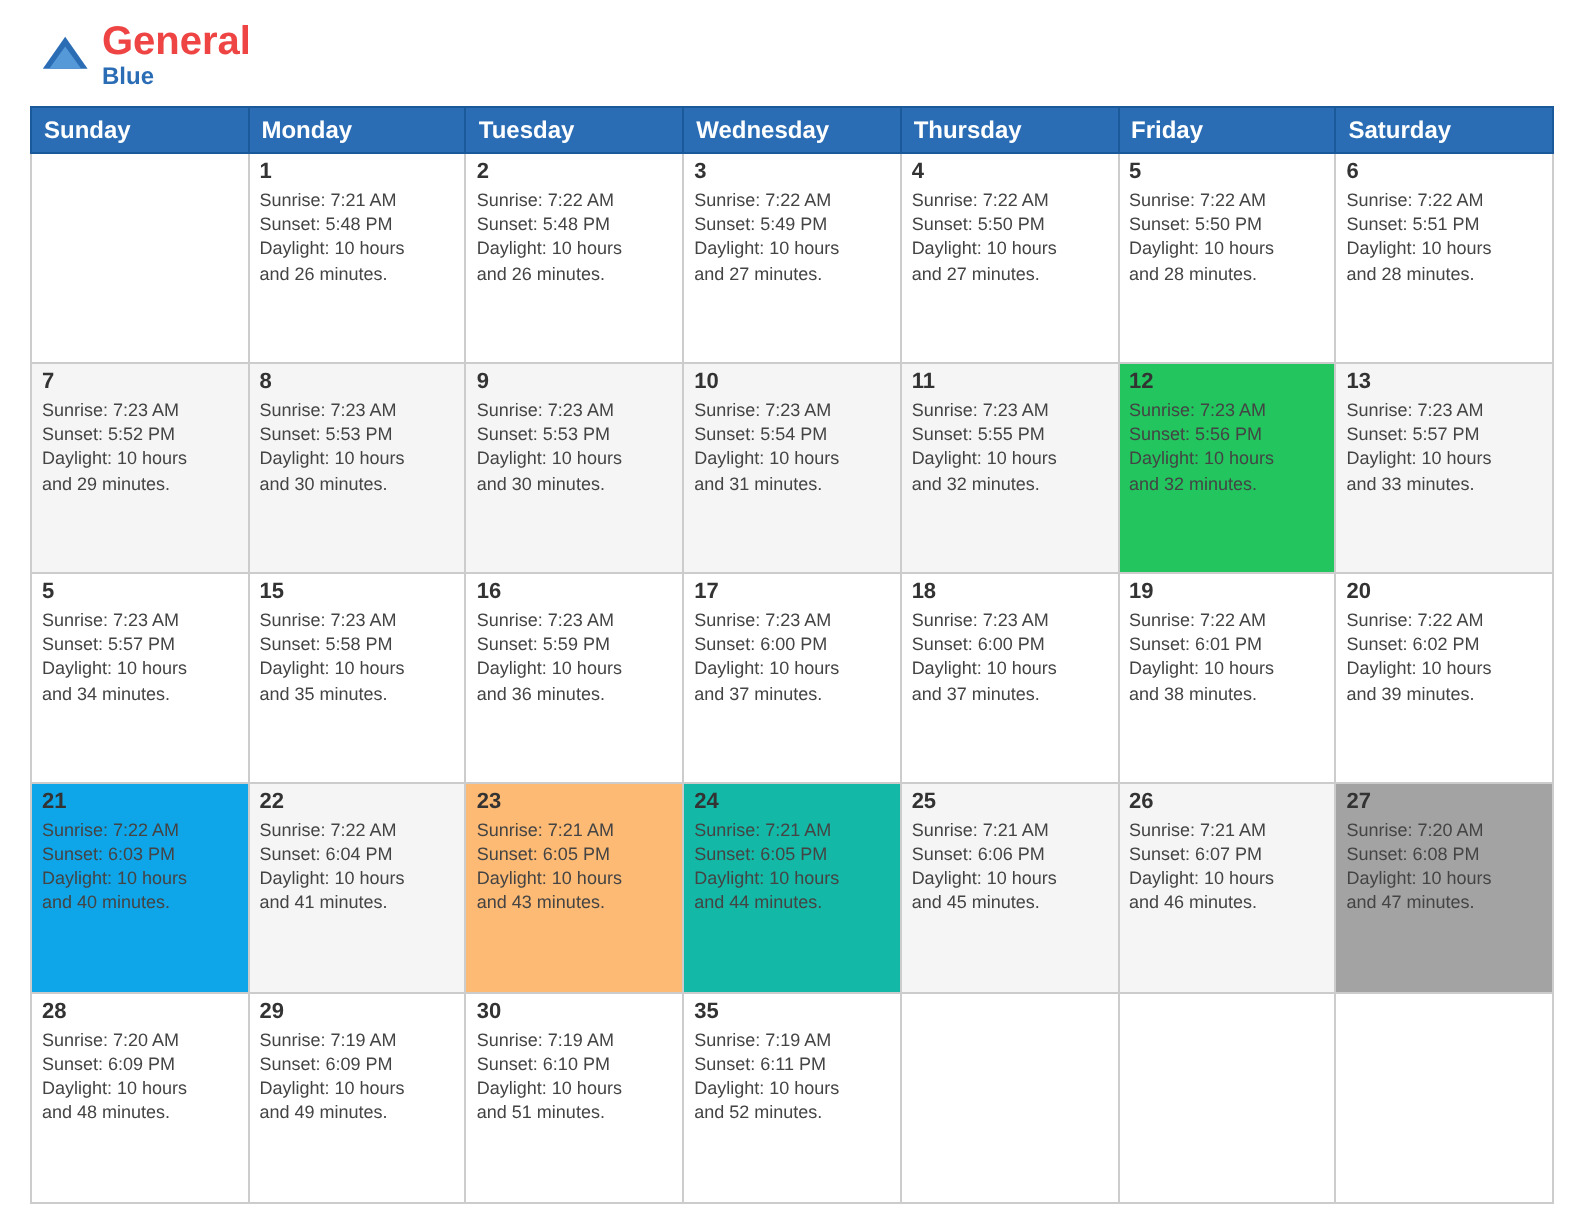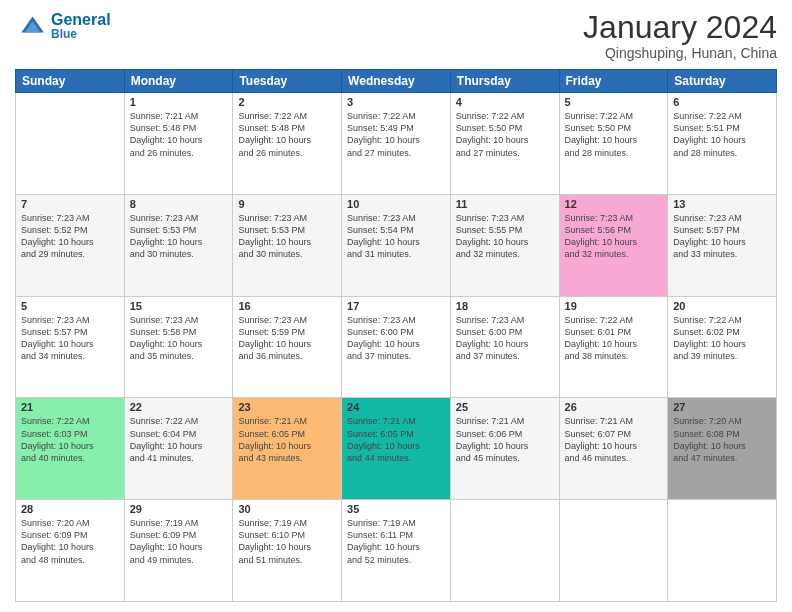"General" .logo-general { color: #0369a1 -> #ef4444; font-size: 16px -> 20px }
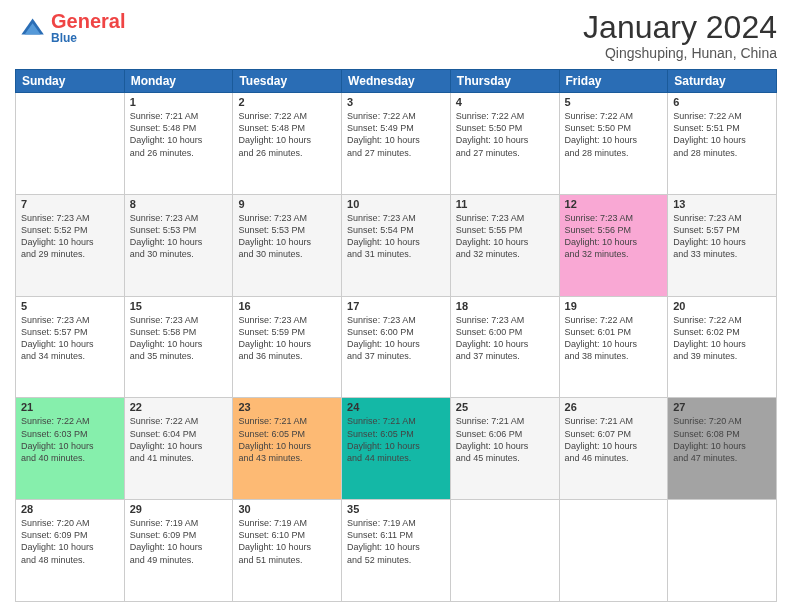"January 2024" div.title-block { html: <div> <div>January 2024</div> <div>Qingshuping, Hunan, China</div> </div> -> none }
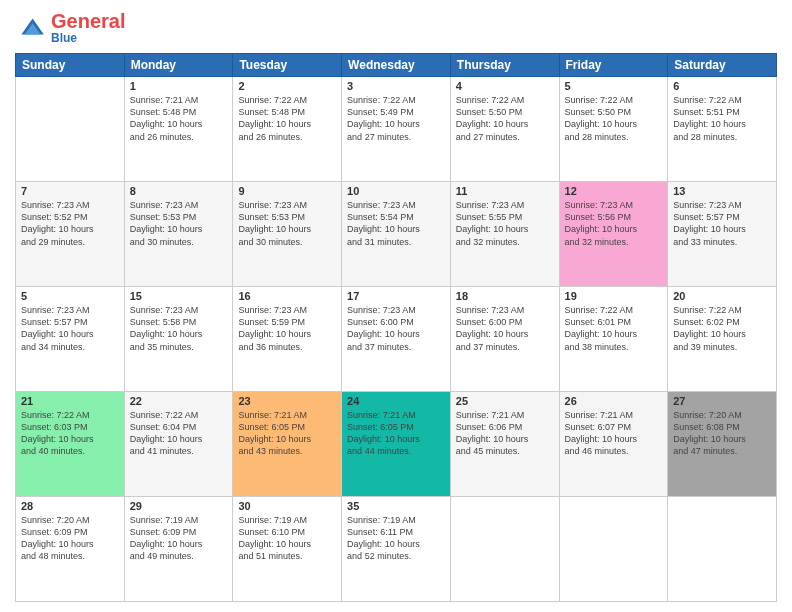"12" td { background: #f9a8d4 -> #22c55e }
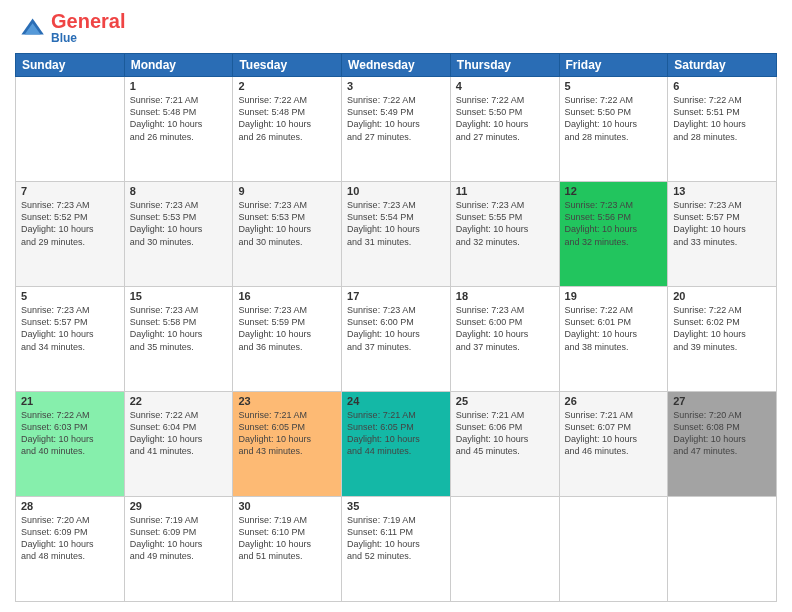"21" td { background: #86efac -> #0ea5e9 }
